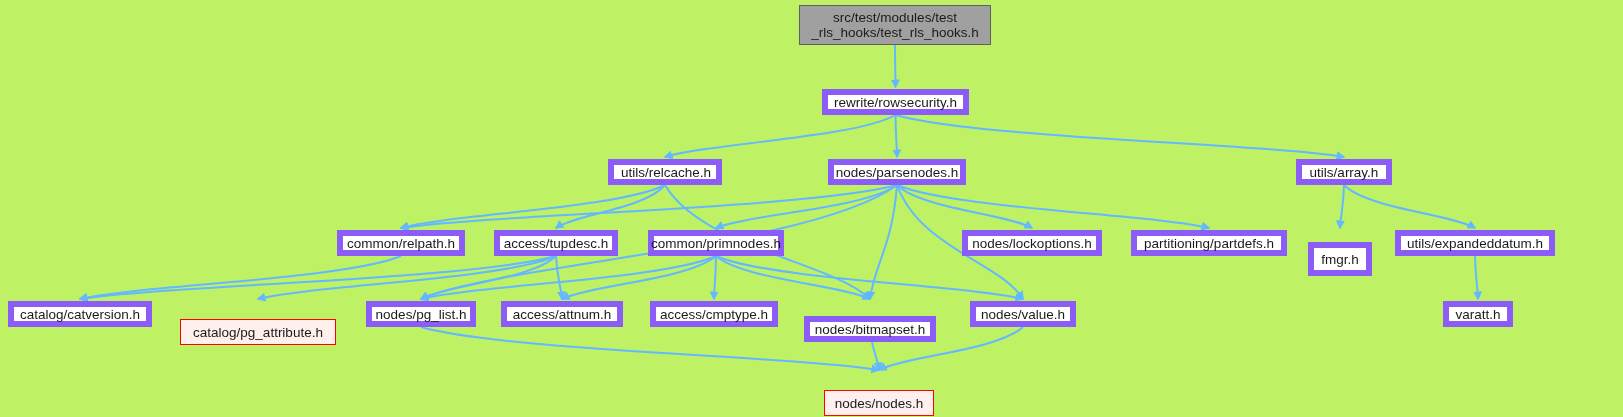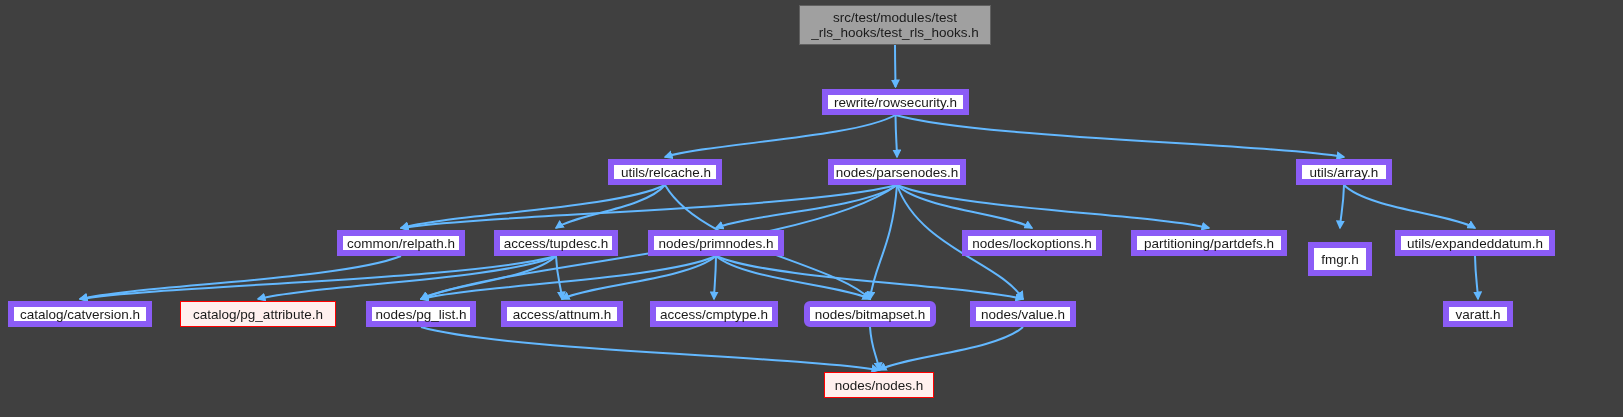"src/test/modules/test" #graph { background: #404040 -> #bef264 }
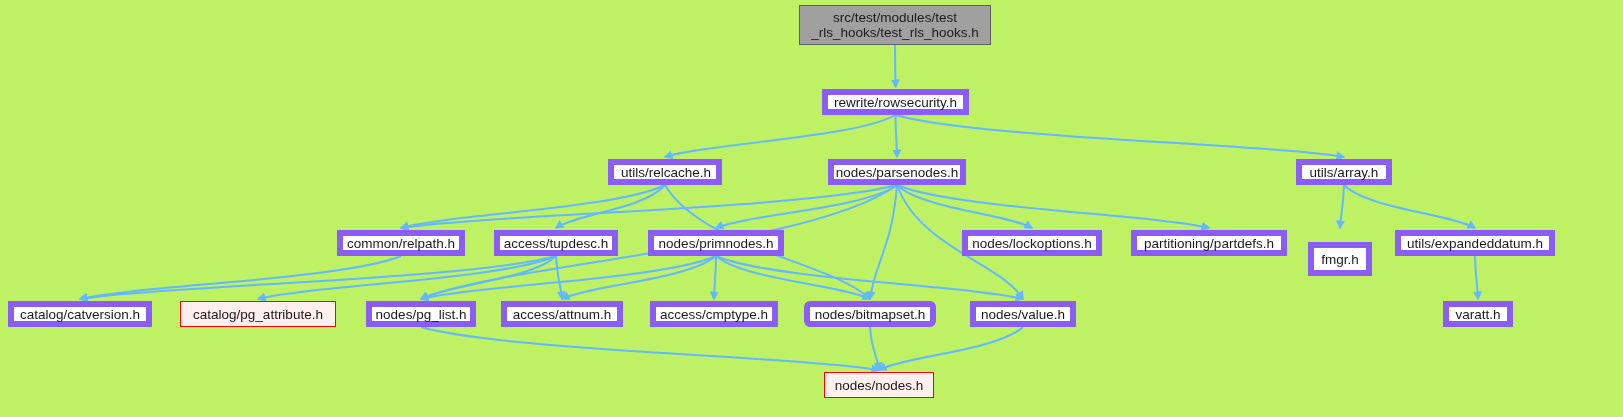"nodes/primnodes.h" span { text: nodes/primnodes.h -> common/primnodes.h }
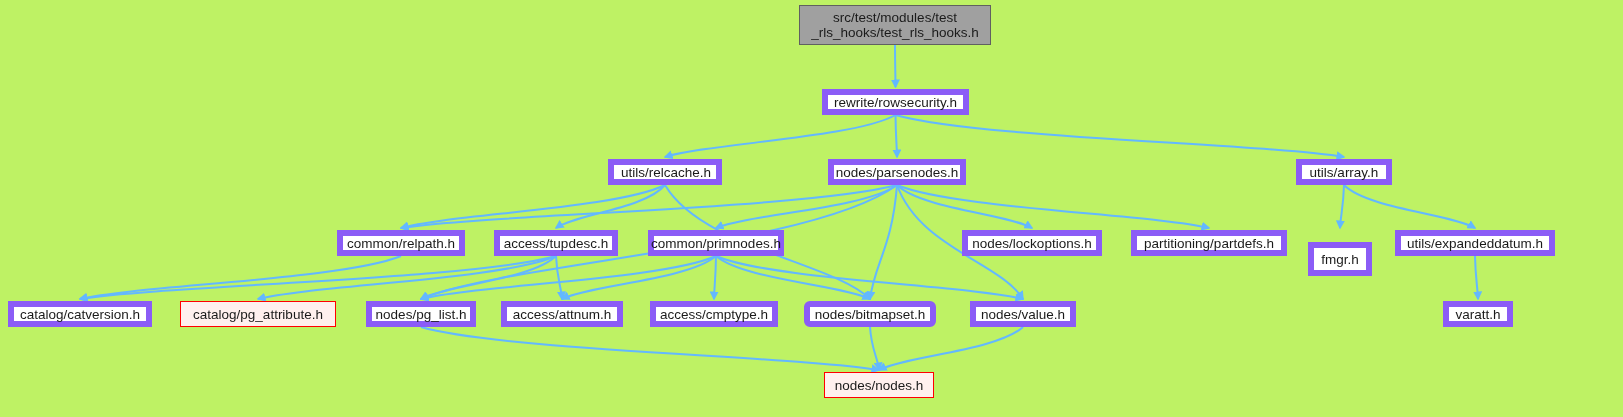"catalog/pg_attribute.h" .node.hl { margin-top: none -> 18px }
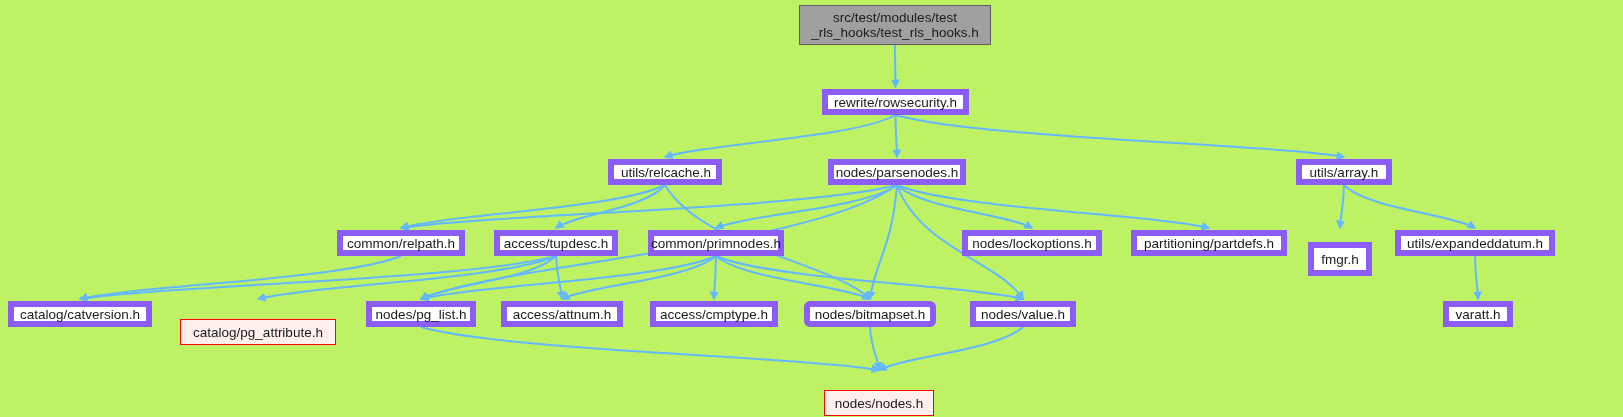"nodes/bitmapset.h" div.node { border-radius: 6px -> none; top: 301px -> 316px }
